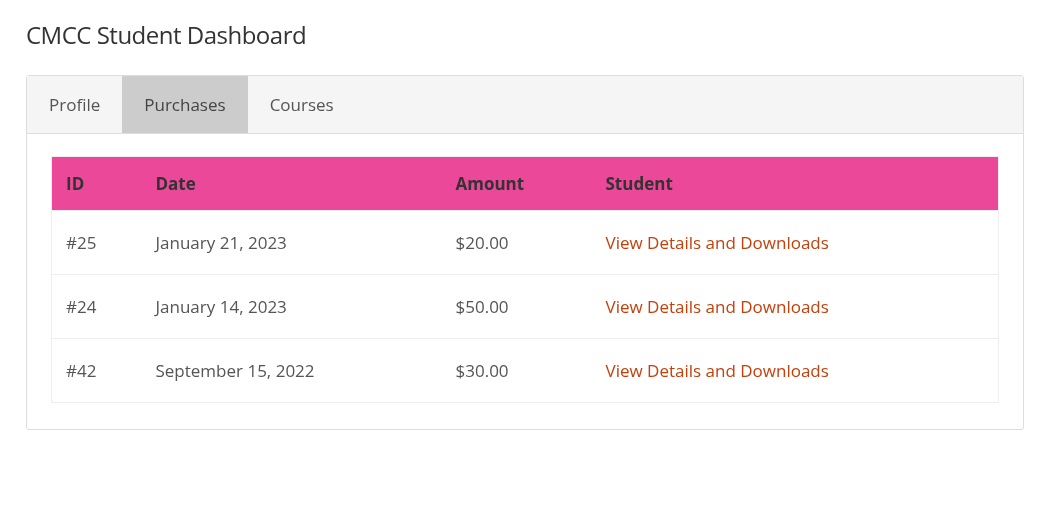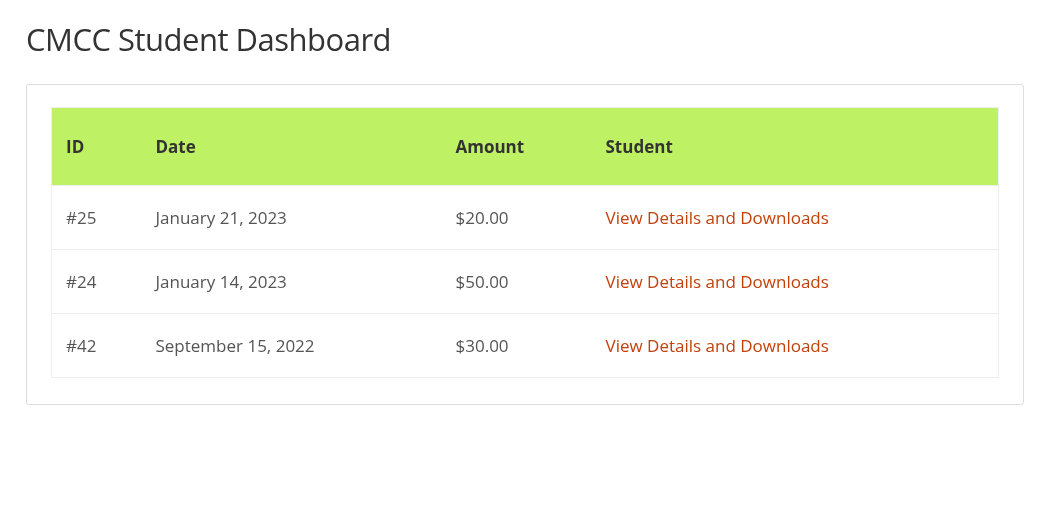"CMCC Student Dashboard" h1.page-title { font-size: 31px -> 24px }
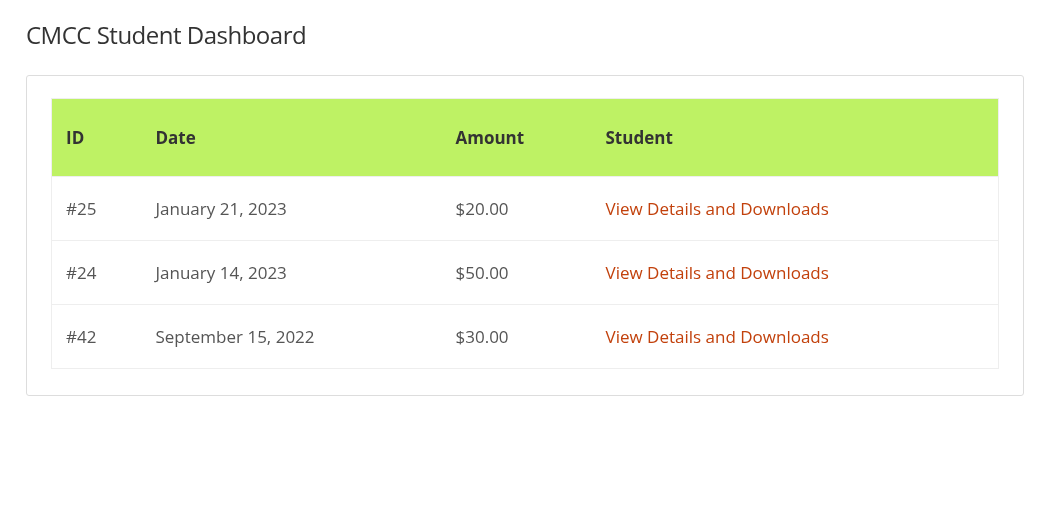"Profile" div.tabs { html: none -> <div> <div>Profile</div> <div>Purchases</div> <div>Courses</div> </div> }
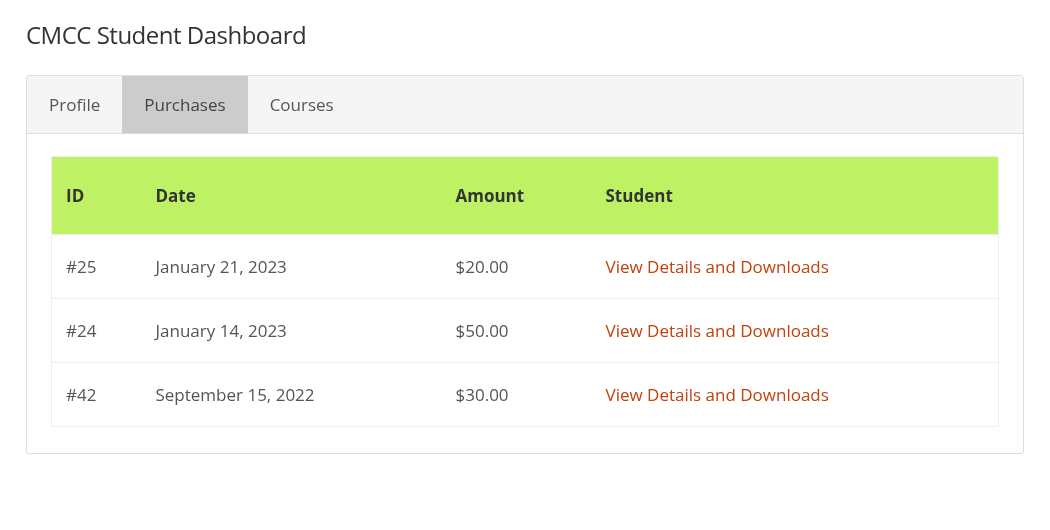"ID" thead th { background: #bef264 -> #ec4899; padding: 27px 14px -> 15px 14px }
